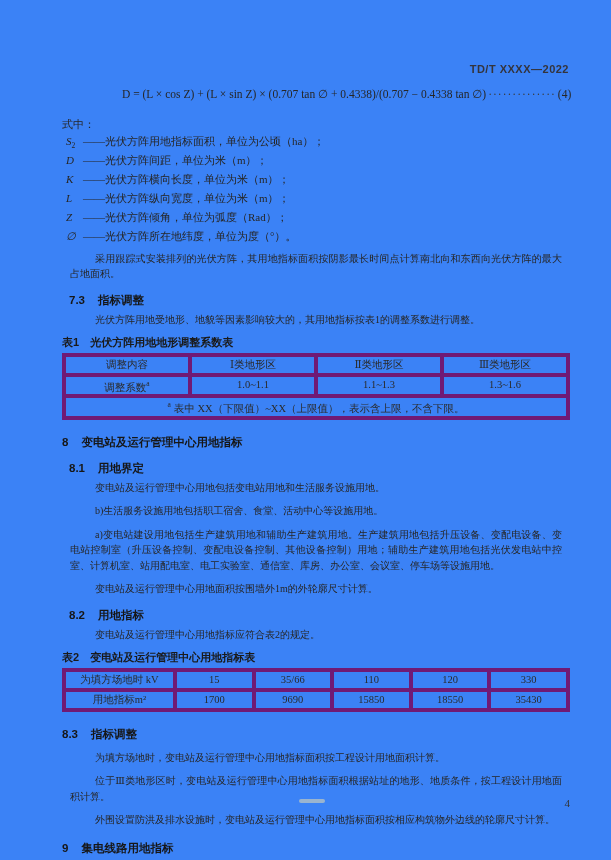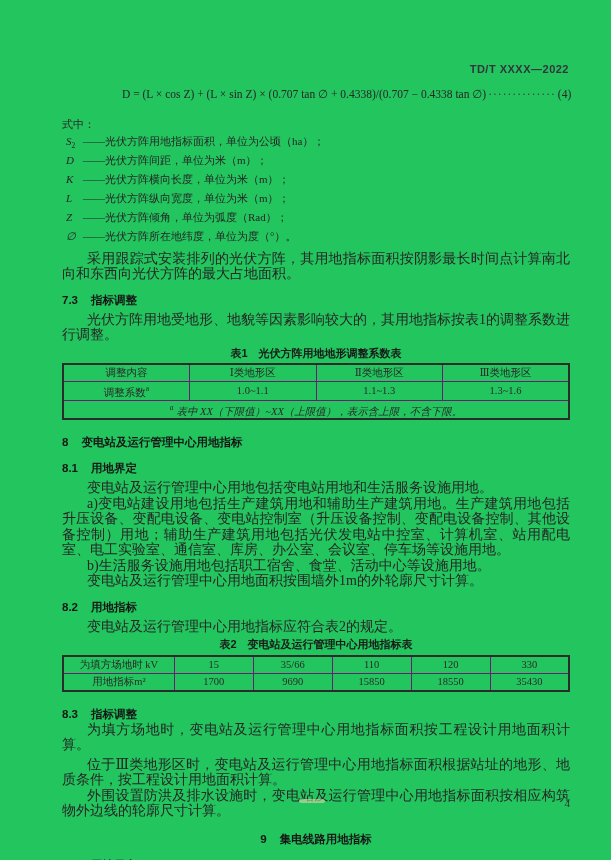"TD/T XXXX—2022" .page { background: #22c55e -> #3b82f6 }
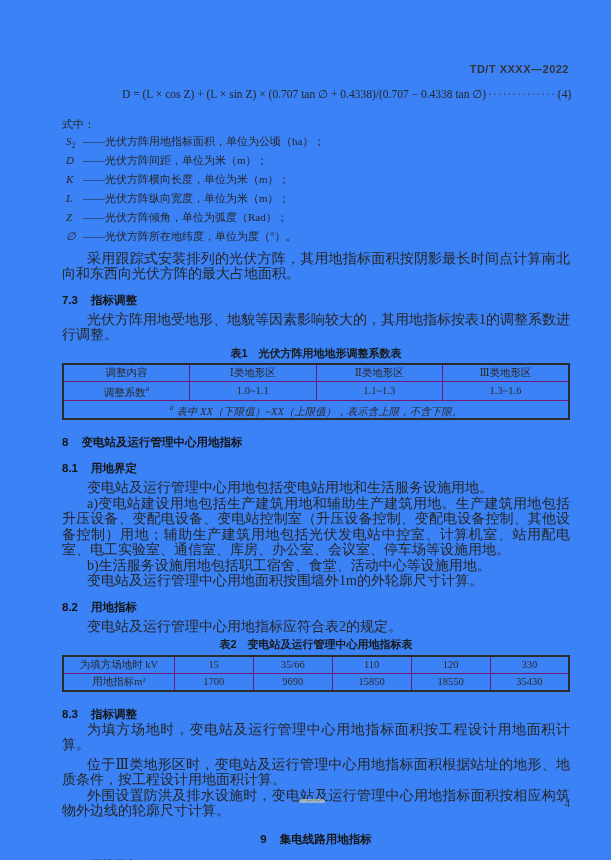"采用跟踪式安装排列的光伏方阵，其用地指标面积按阴影最长时间点计算南北向和东西向光" .para { font-size: 14px -> 10px; margin: 0 -> 8px }
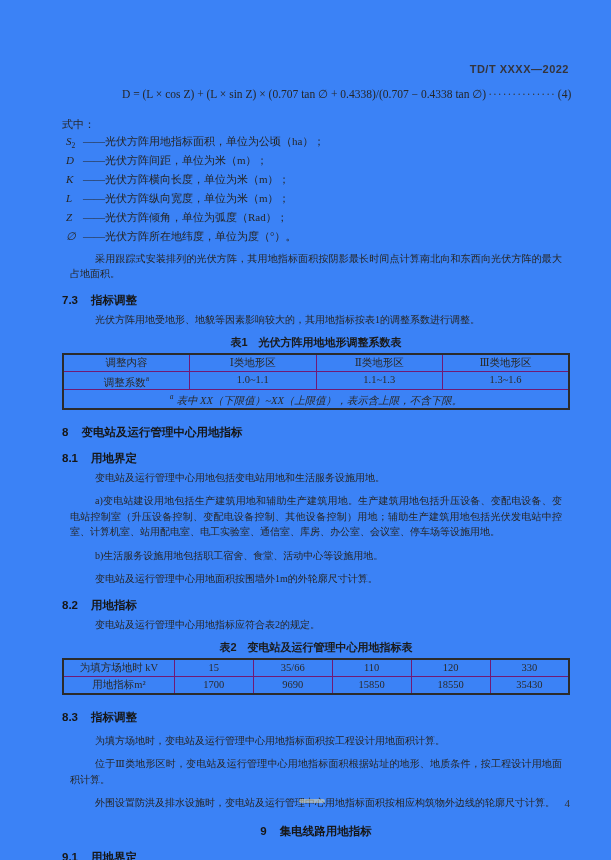"7.3 指标调整" .mt-h3 { margin-left: none -> 7px }
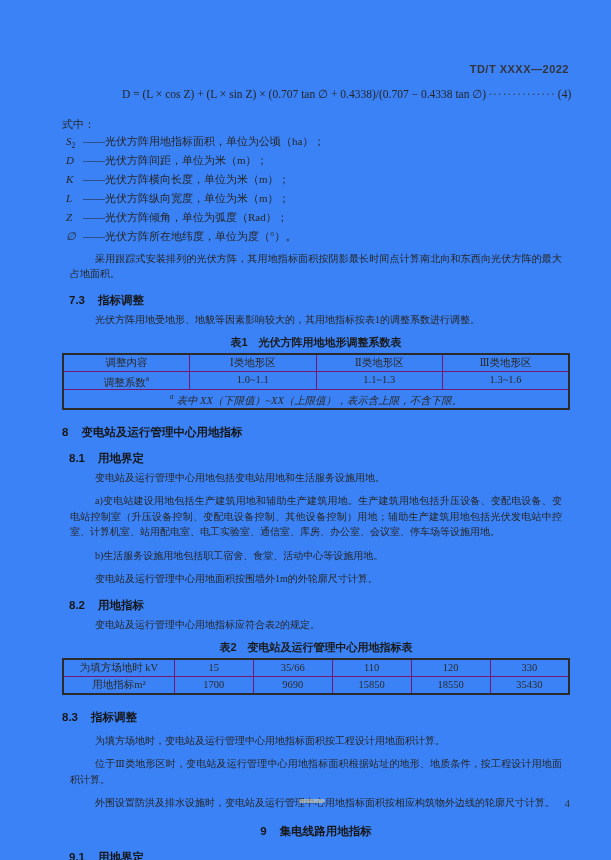"表1 光伏方阵用地地形调整系数表" .caption { text-align: center -> left }
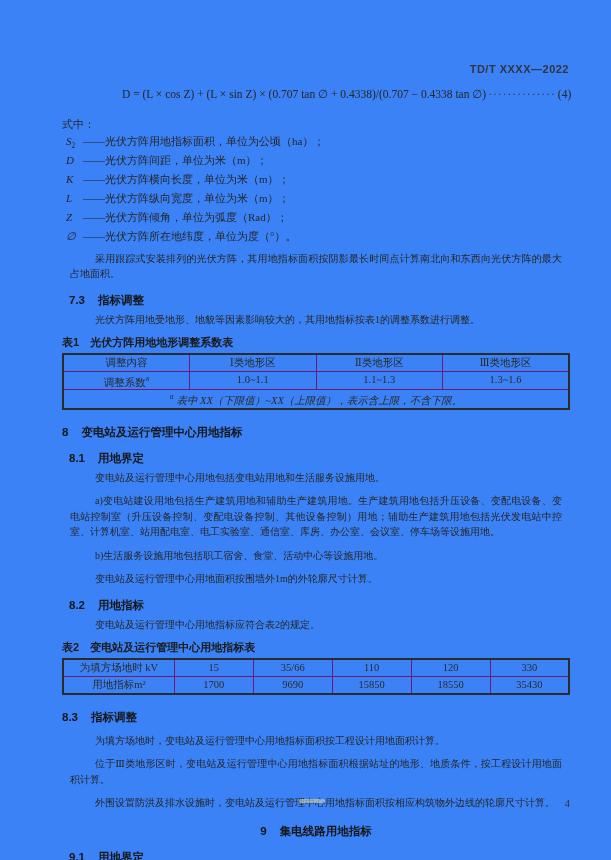"调整内容" table.tbl td { border: 1px solid #701a75 -> 4px solid #701a75 }
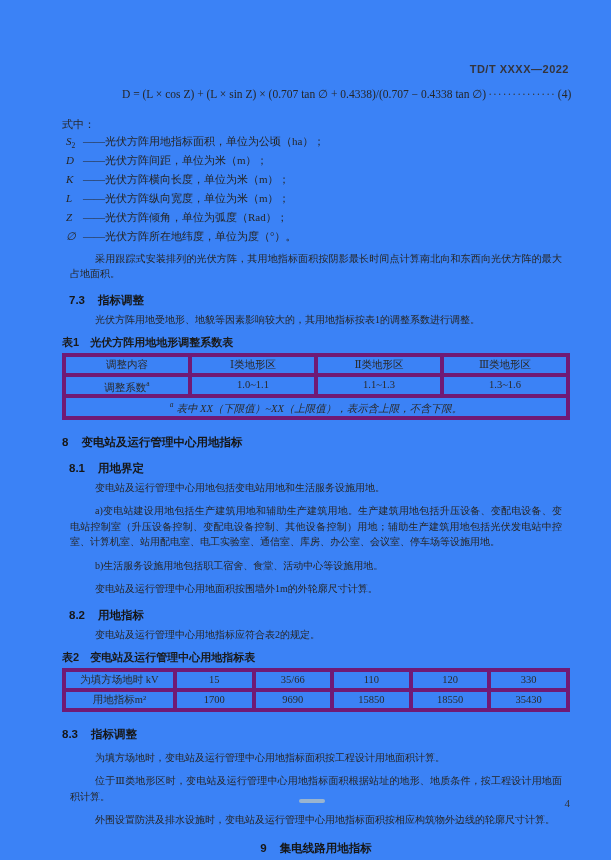"a 表中 XX（下限值）~XX（上限值），表示含上限，不含下限。" td.foot { font-style: italic -> none }
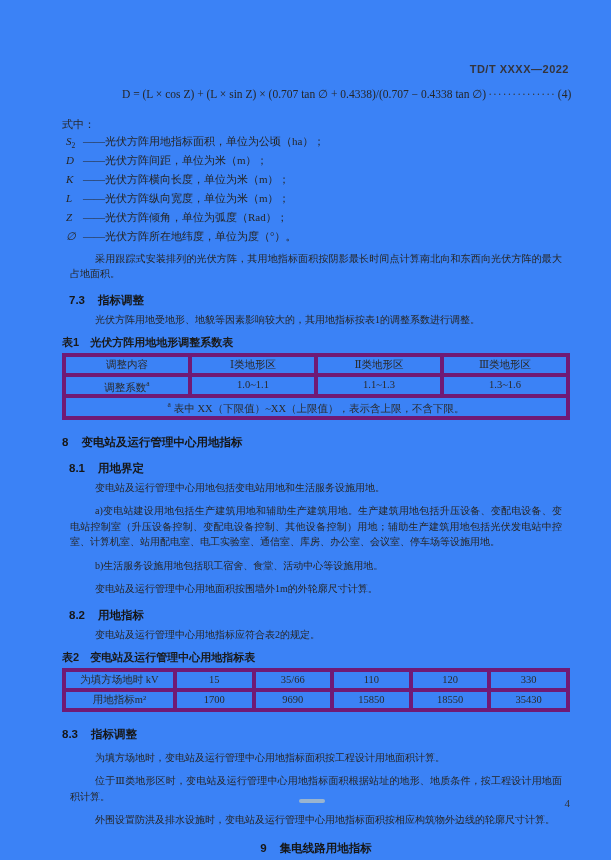"a)变电站建设用地包括生产建筑用地和辅助生产建筑用地。生产建筑用地包括升压设备、" p.para { order: before "b)生活服务设施用地包括职工宿舍、食堂、活动中心等设施用地。" -> after "b)生活服务设施用地包括职工宿舍、食堂、活动中心等设施用地。" }
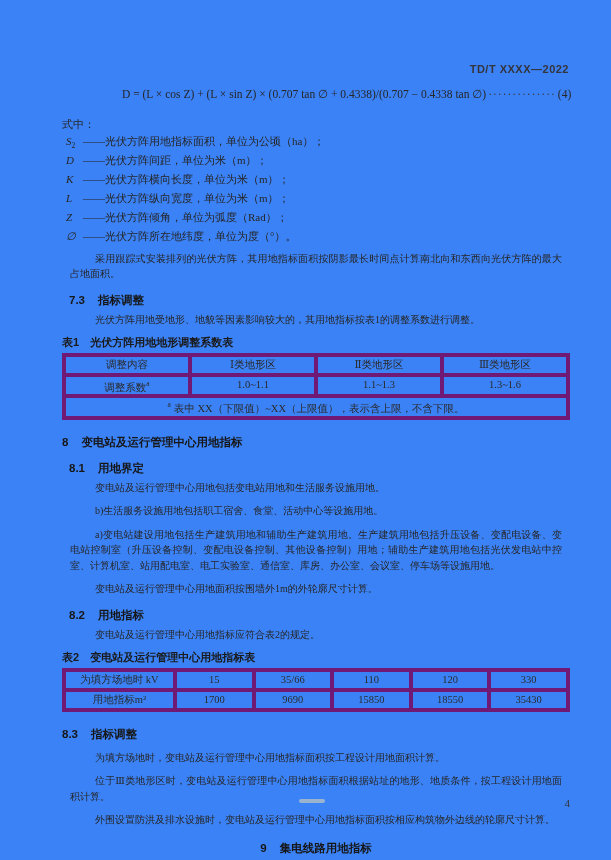"9 集电线路用地指标" .mt-h2 { text-align: center -> none }
